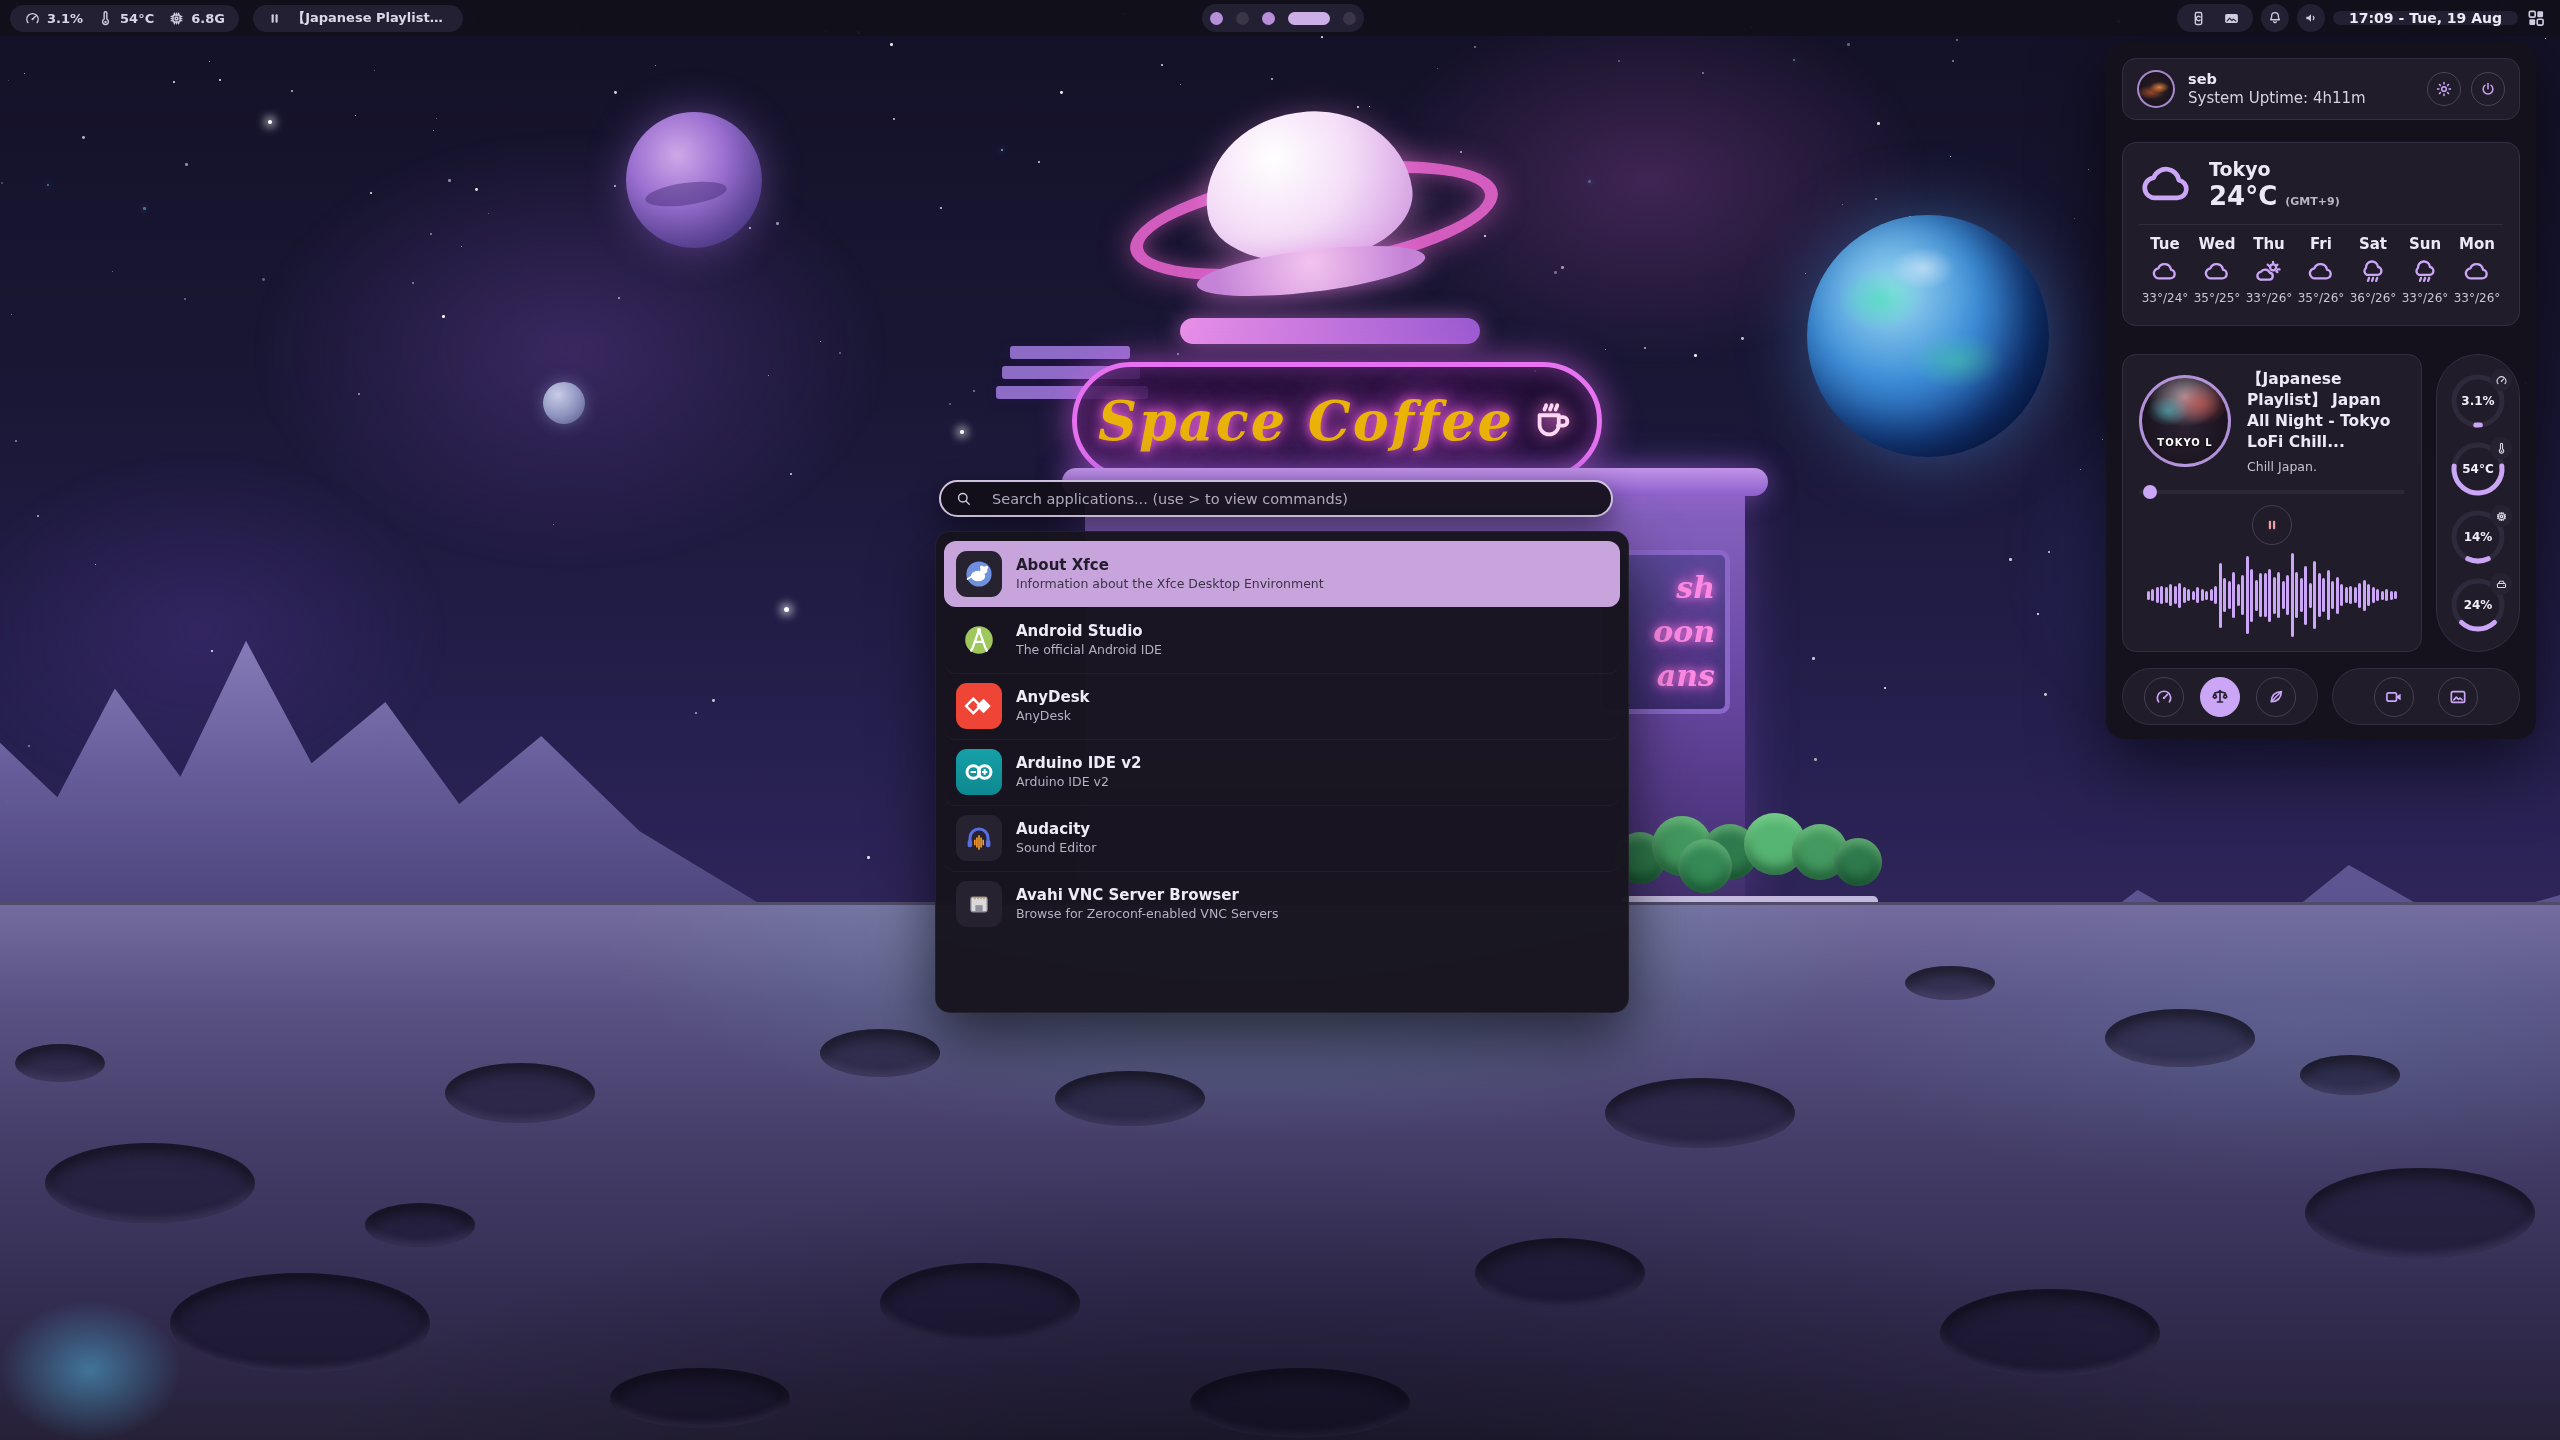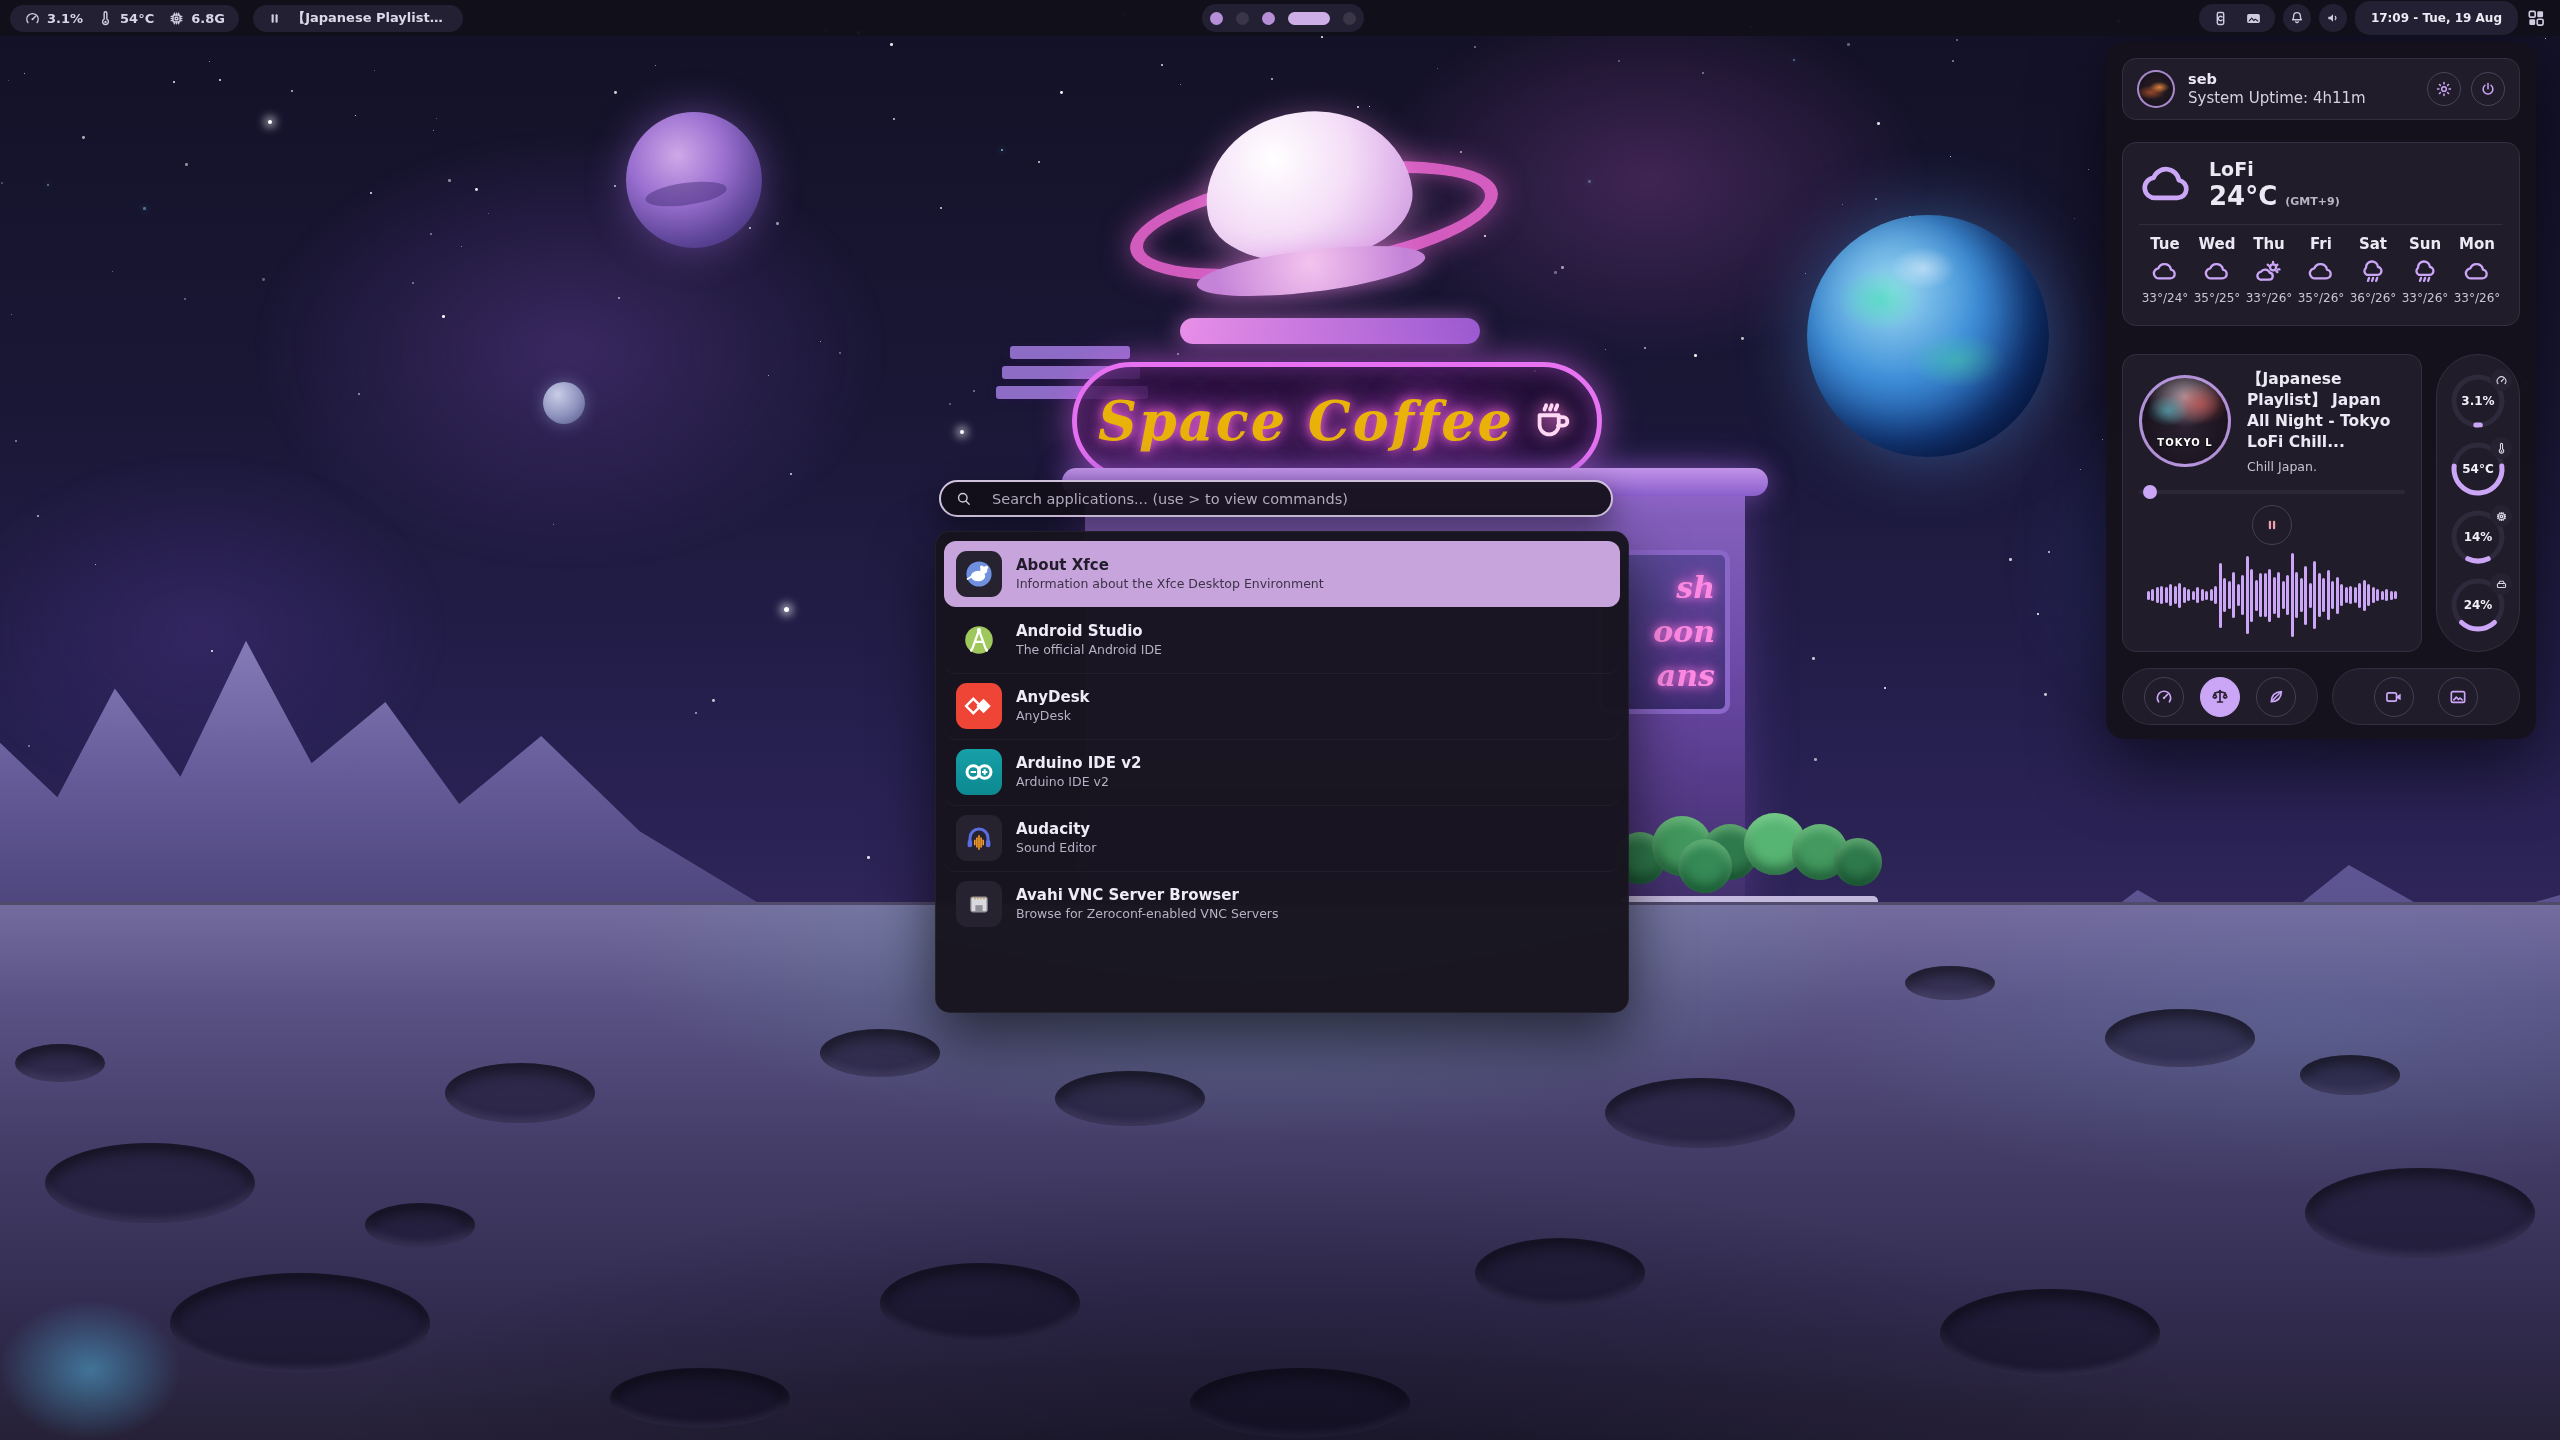"17:09 - Tue, 19 Aug" .clock-pill { font-size: 12px -> 14px; height: 34px -> 14px }
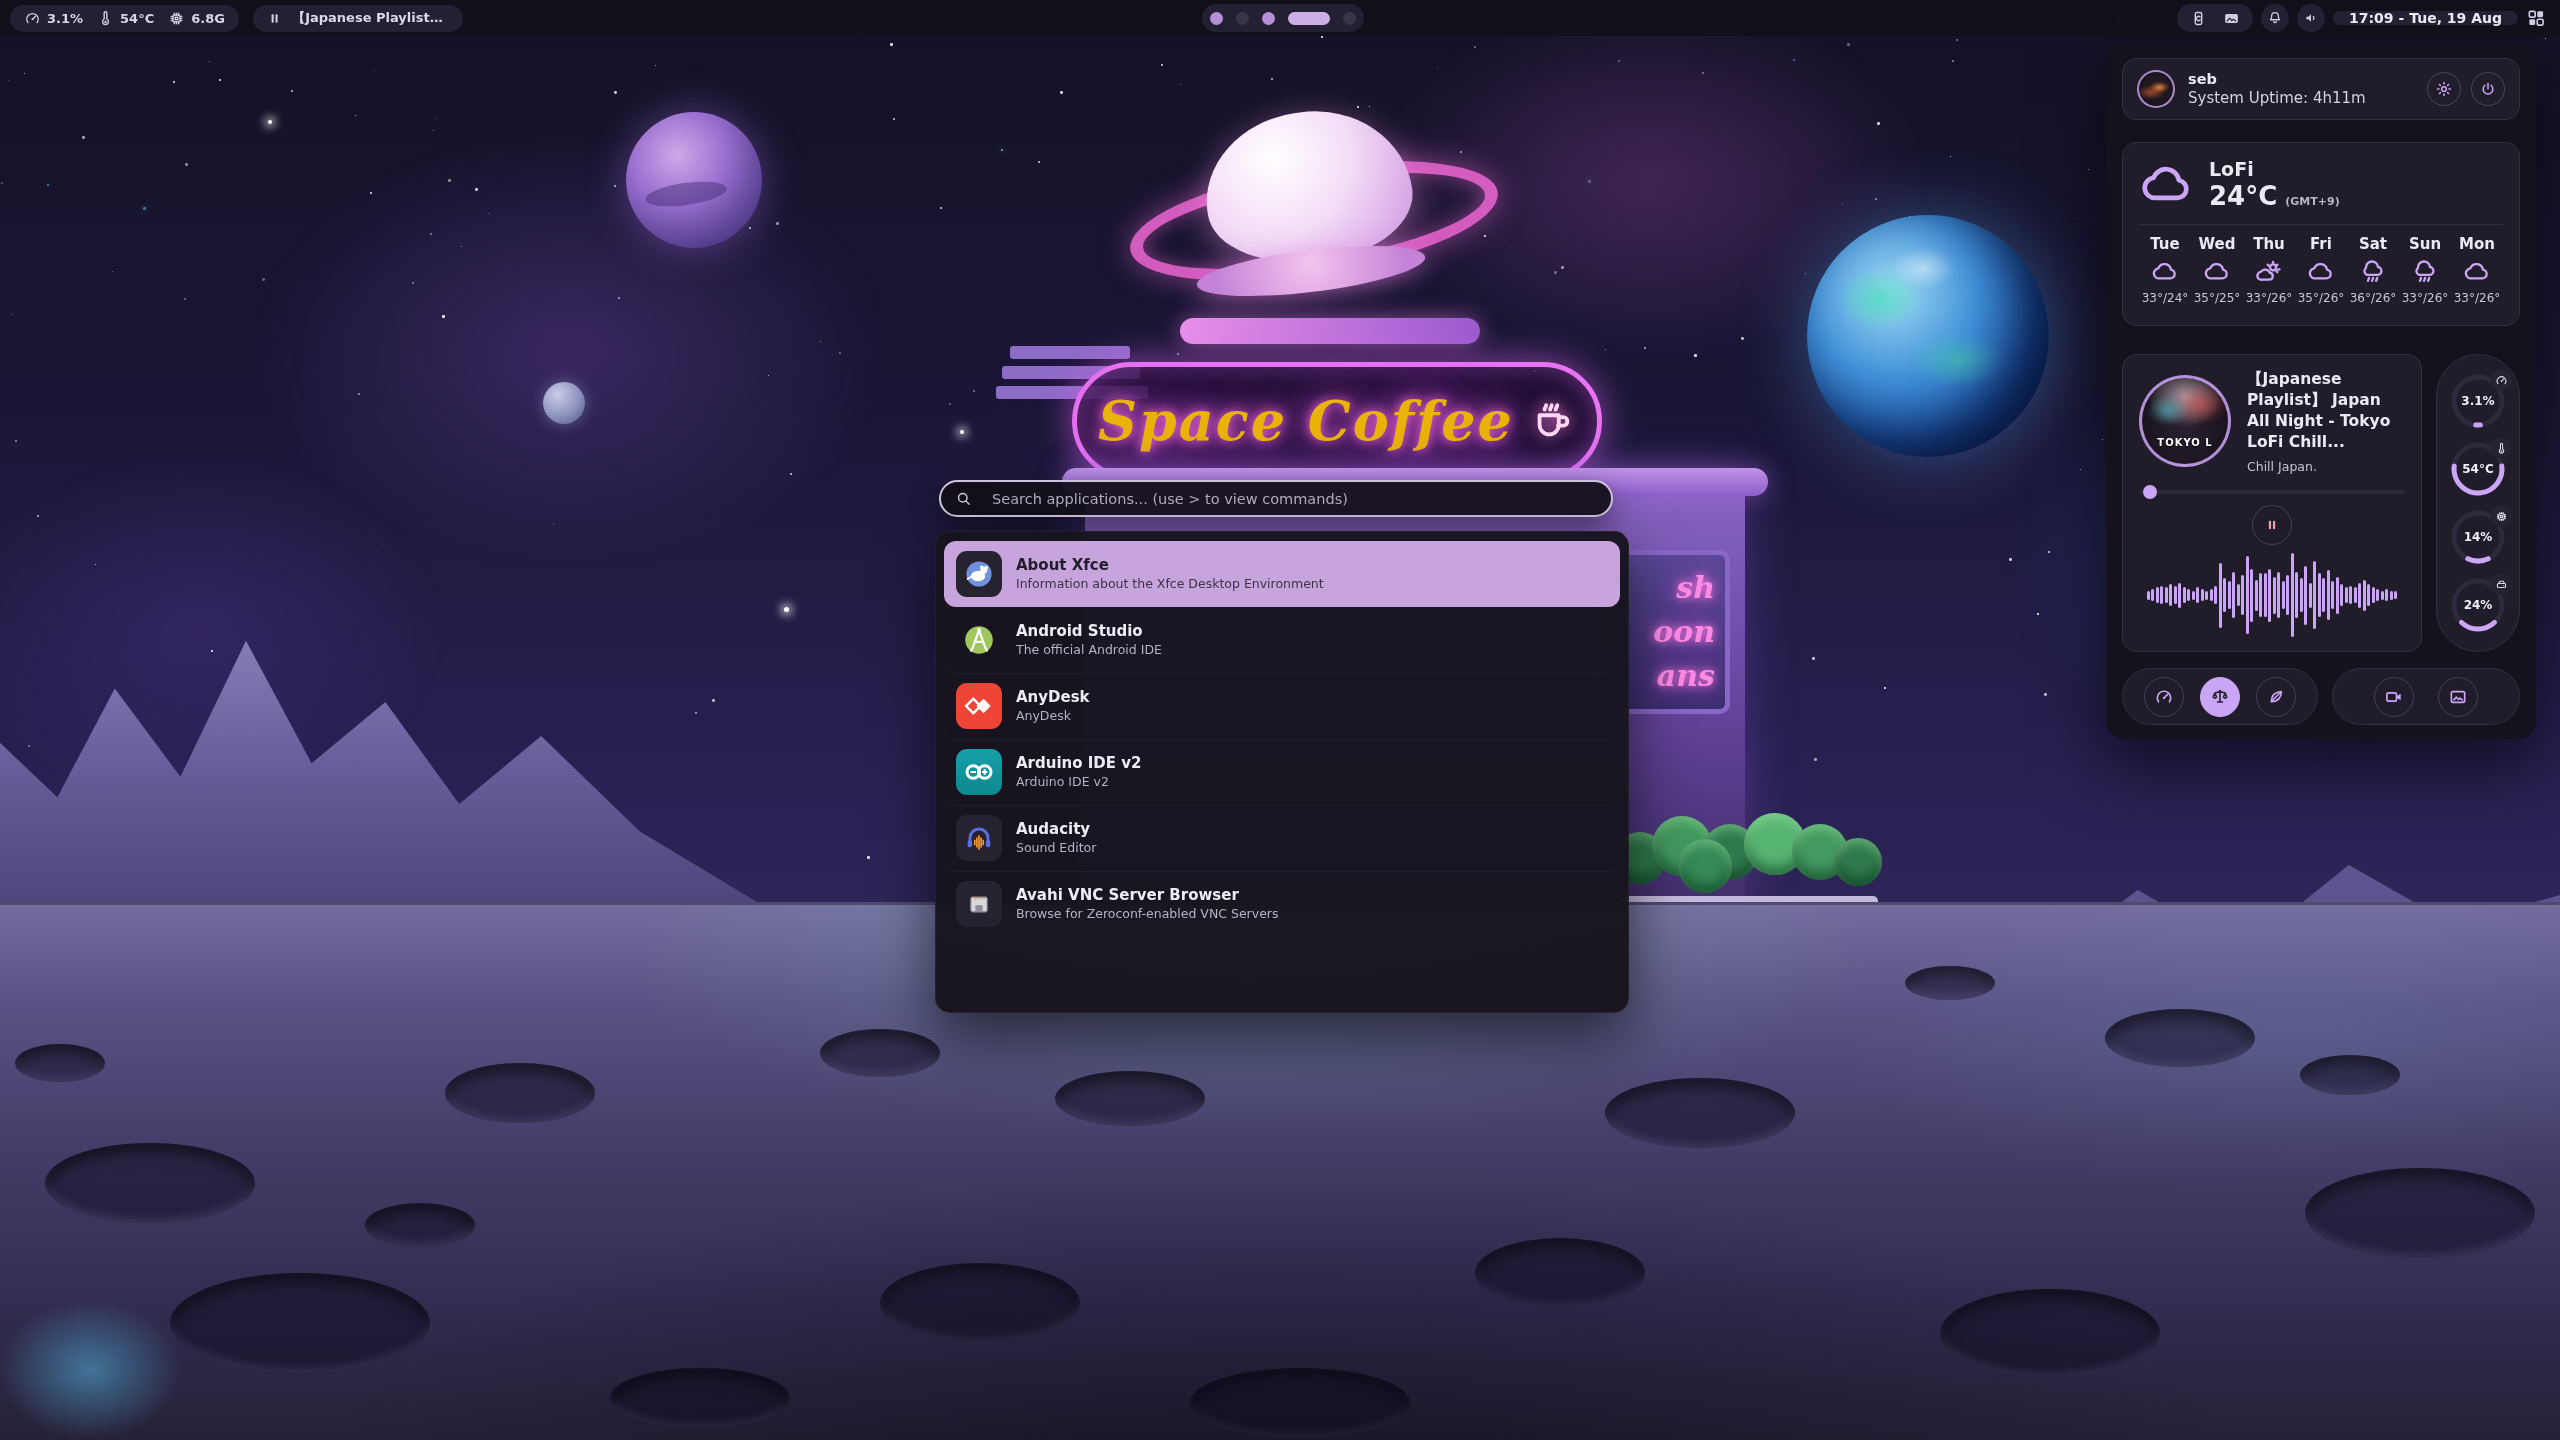"LoFi" div.weather-city { text: LoFi -> Tokyo }
